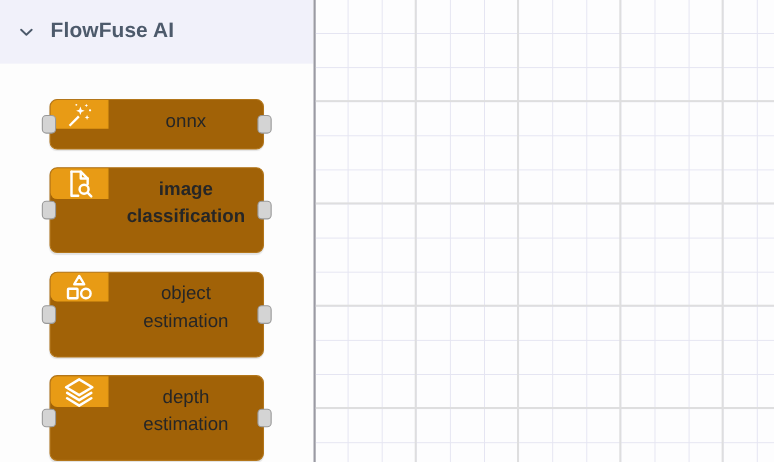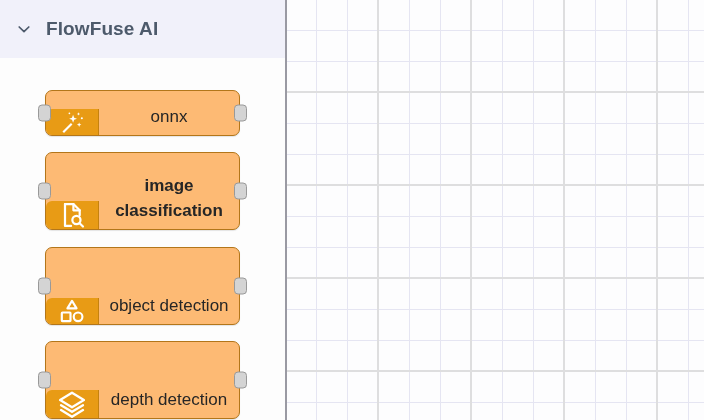"onnx" .node { align-items: flex-end -> flex-start; background: #fdba74 -> #a16207 }
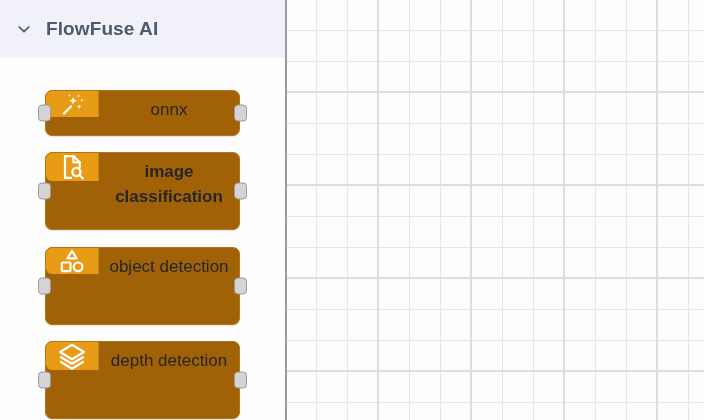"object detection" div.node-label { text: detection -> estimation }
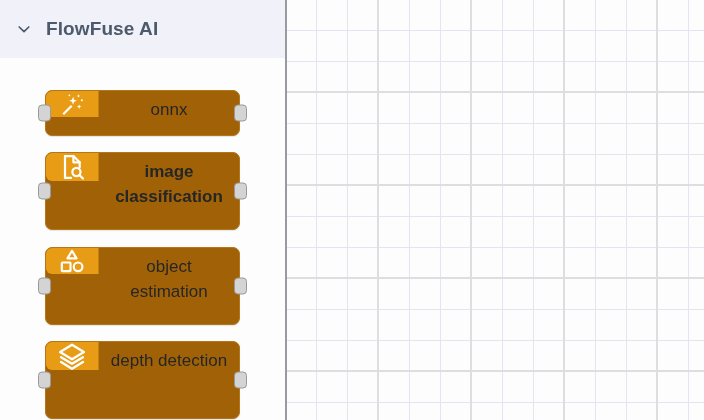"depth detection" div.node-label { text: detection -> estimation }
